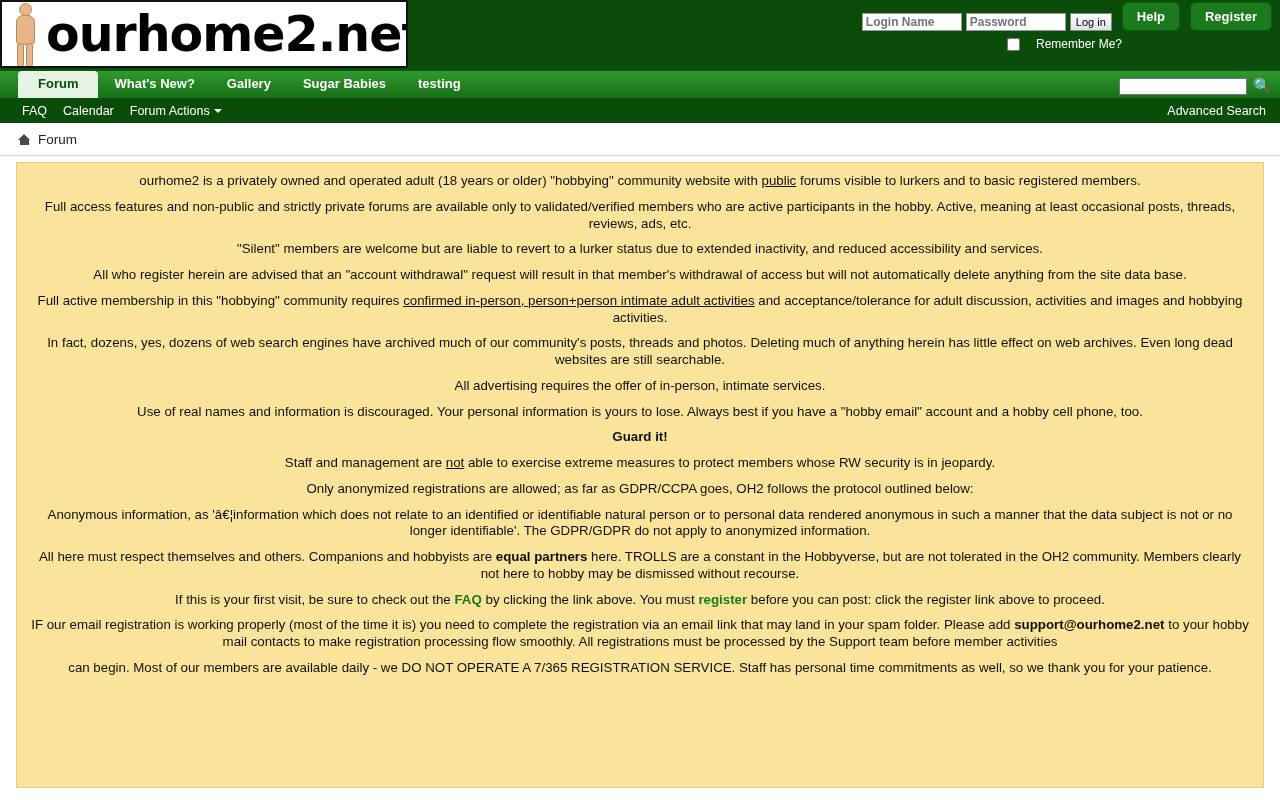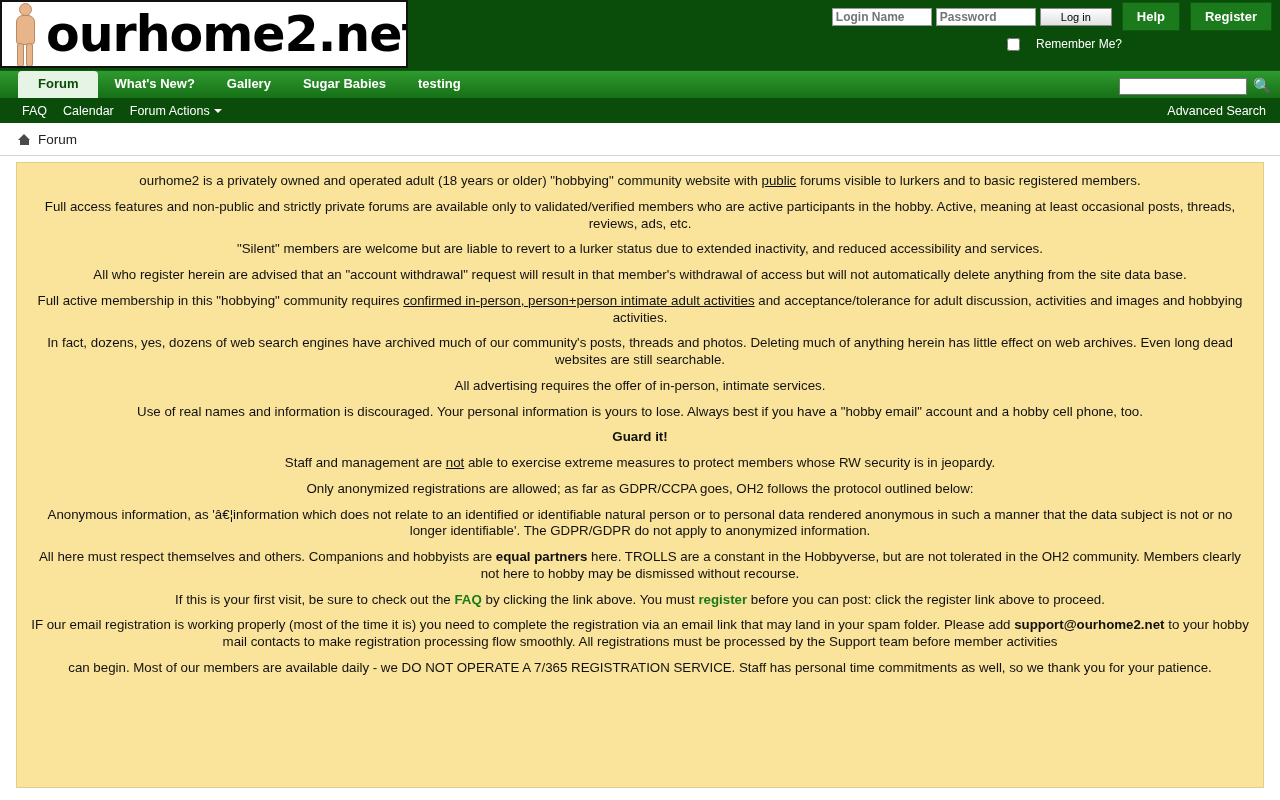"Login Name" .login-row { align-items: center -> flex-end }
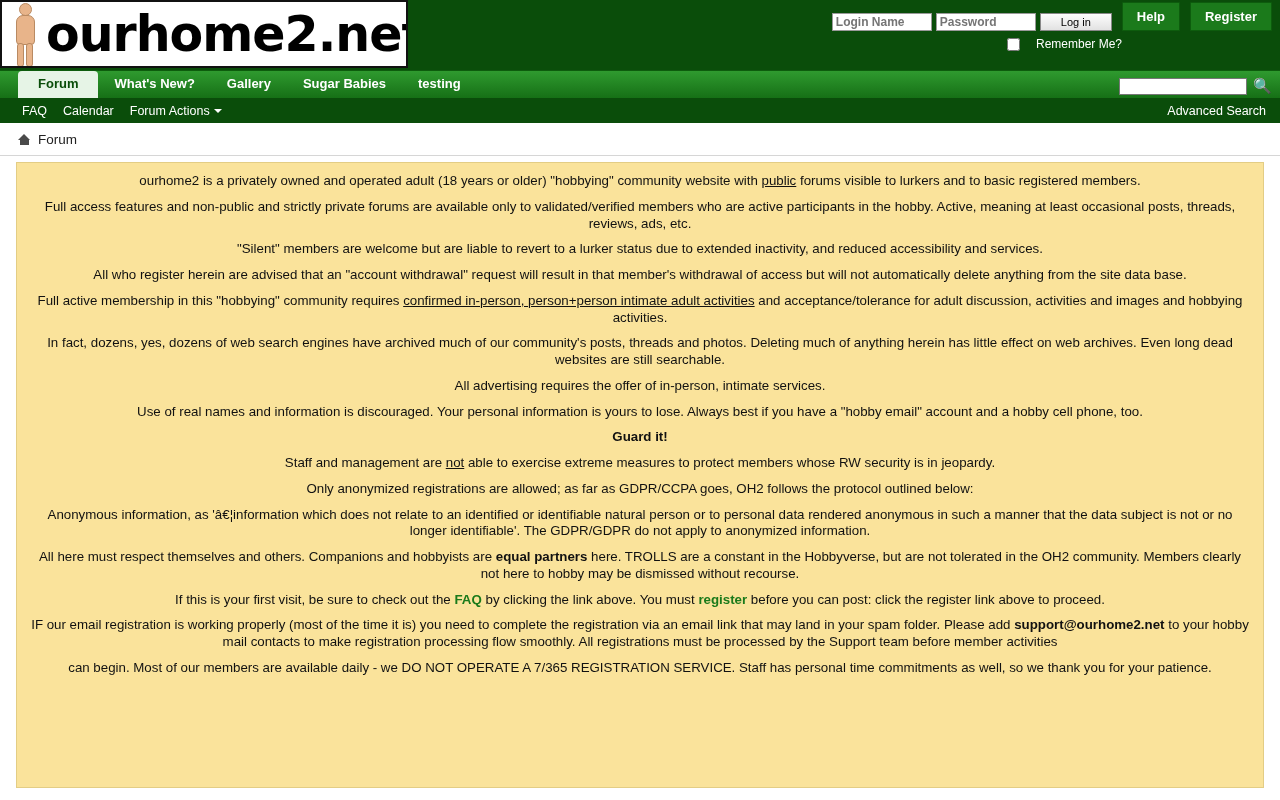"Log in" .login-row .btn-login { padding: 0 20px -> 0 5px }
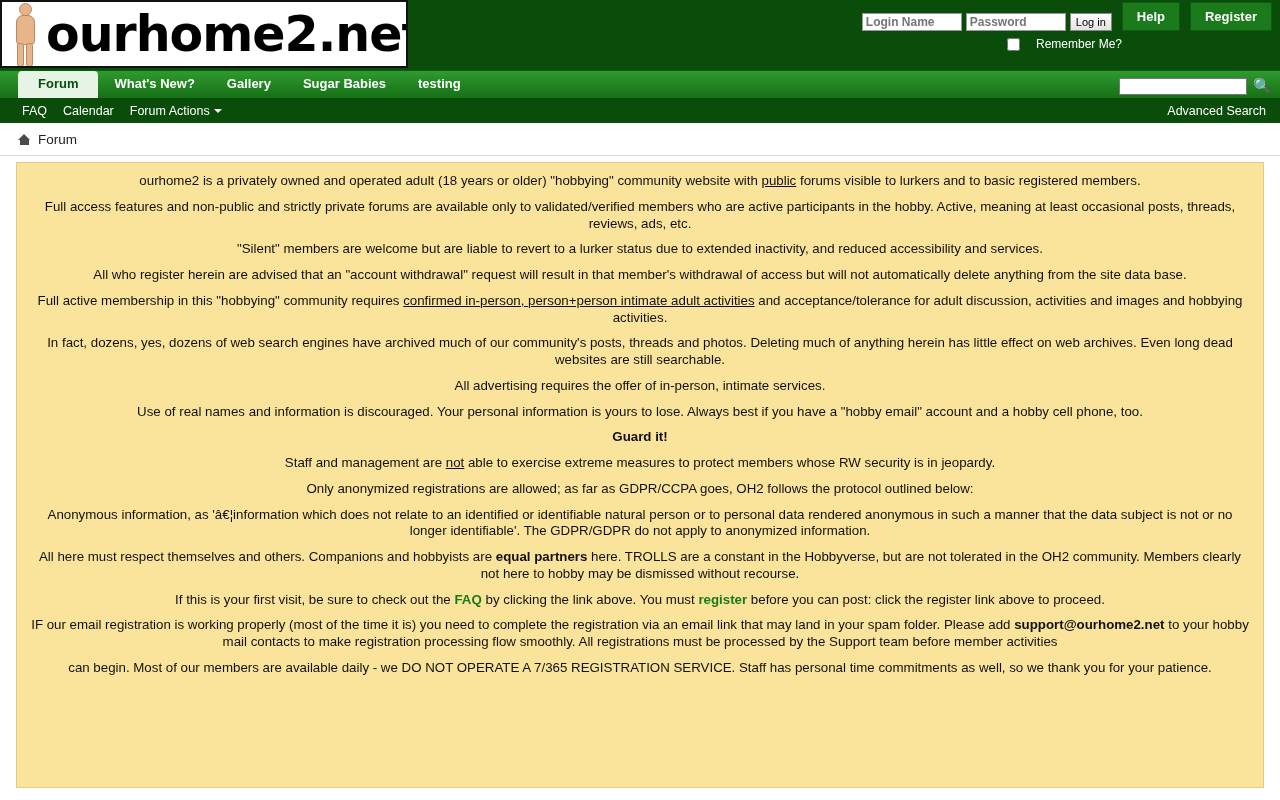"Help" .help-btn, .register-btn { border-radius: 1px -> 6px }
